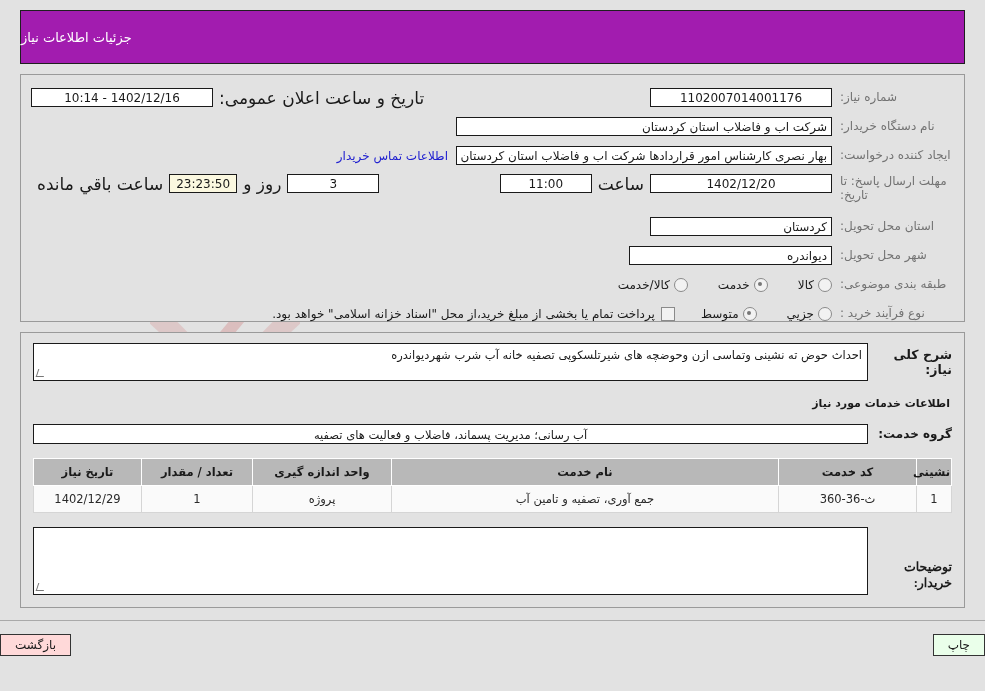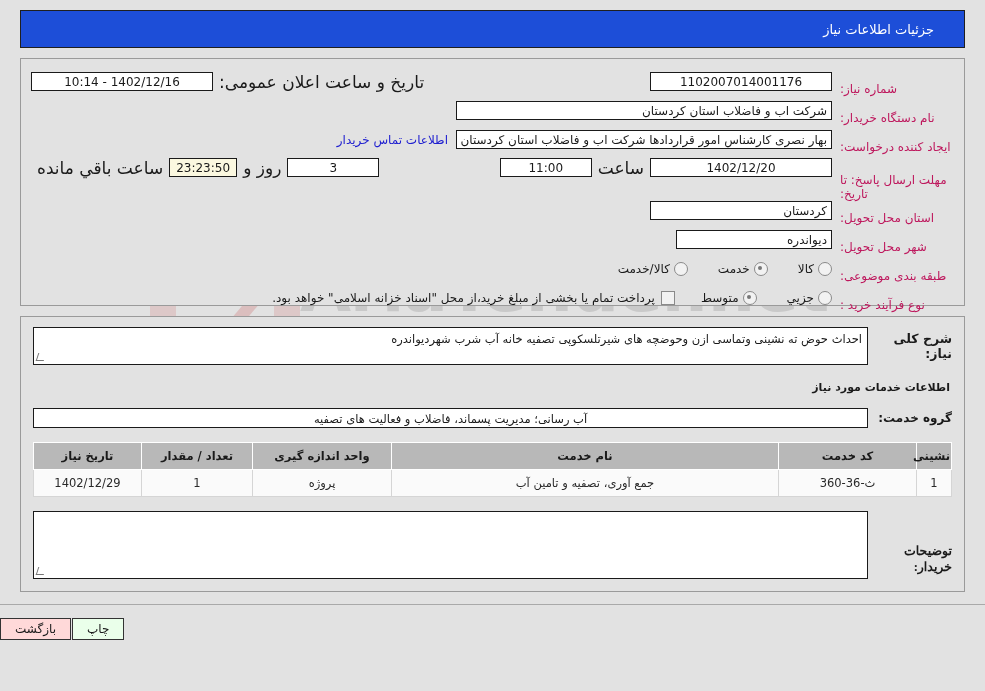"جزئیات اطلاعات نیاز" .title-bar { background: #1d4ed8 -> #a21caf; height: 38px -> 54px; justify-content: flex-start -> flex-end }
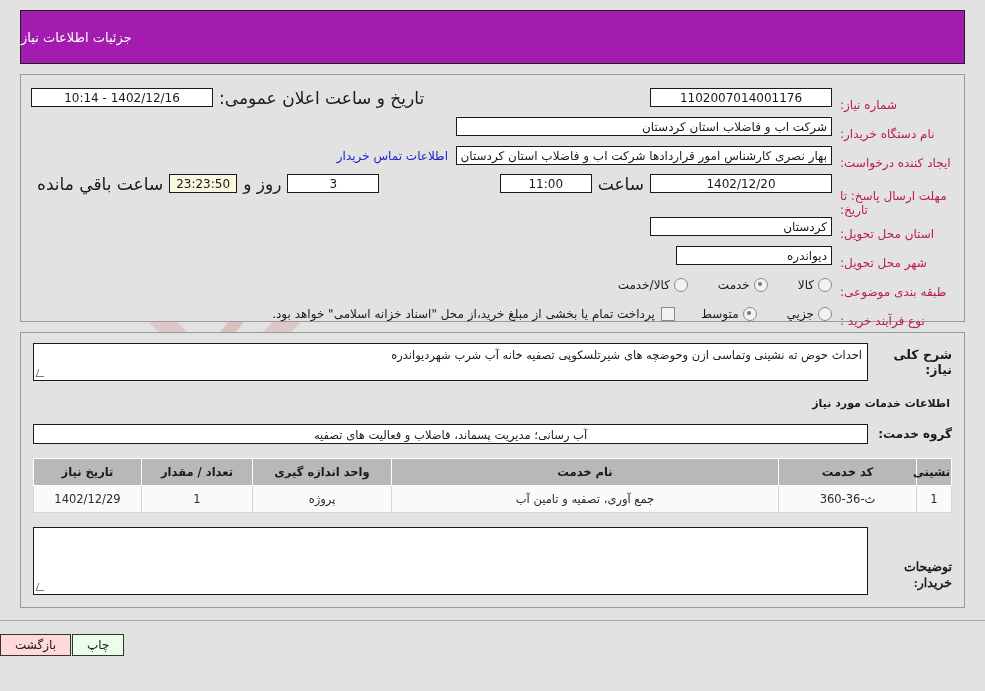"شماره نیاز:" .lbl { color: #be185d -> #737373; margin-top: 15px -> none }
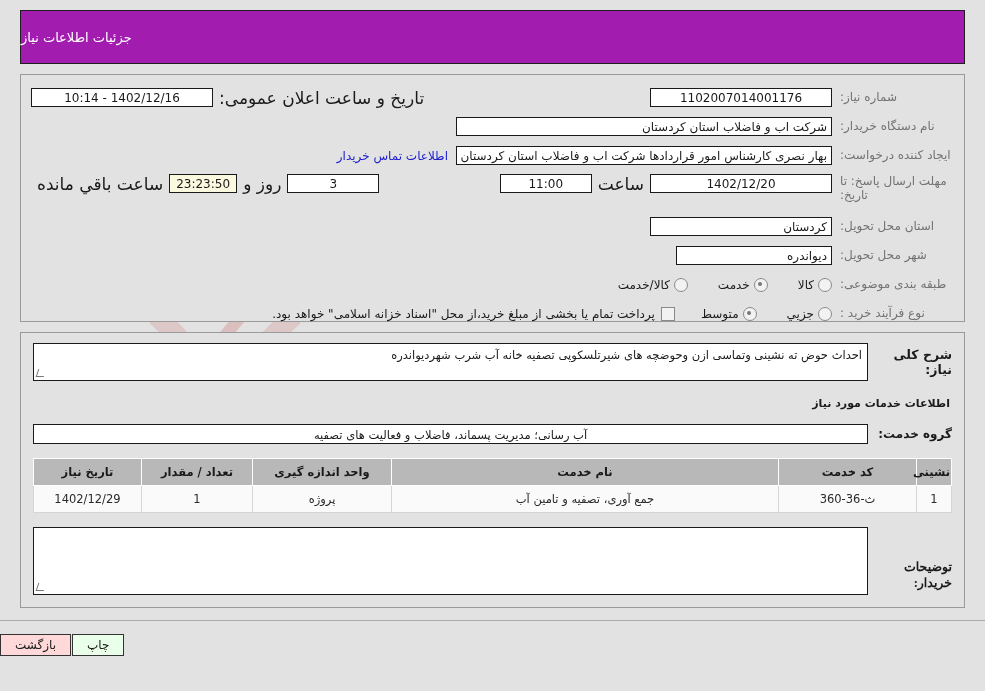"دیواندره" .w-city { width: 156px -> 203px }
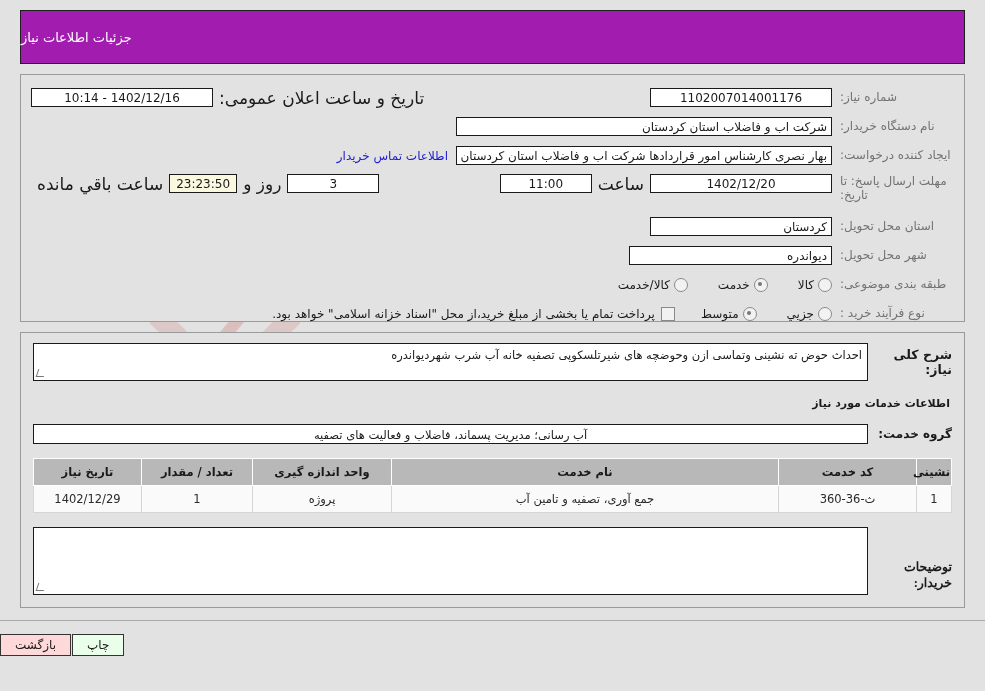"بازگشت" .footer { justify-content: flex-start -> space-between }
